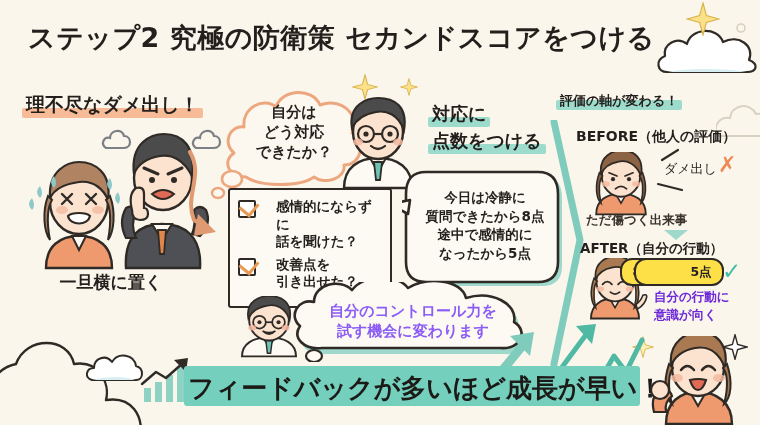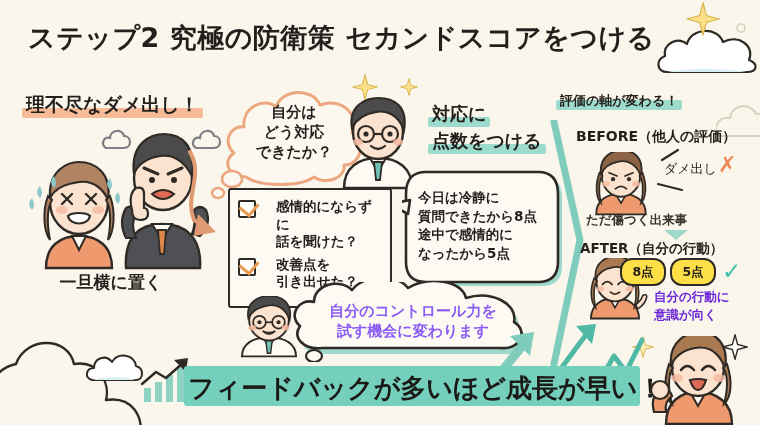"今日は冷静に" #bubble-score .txt { text-align: none -> center }
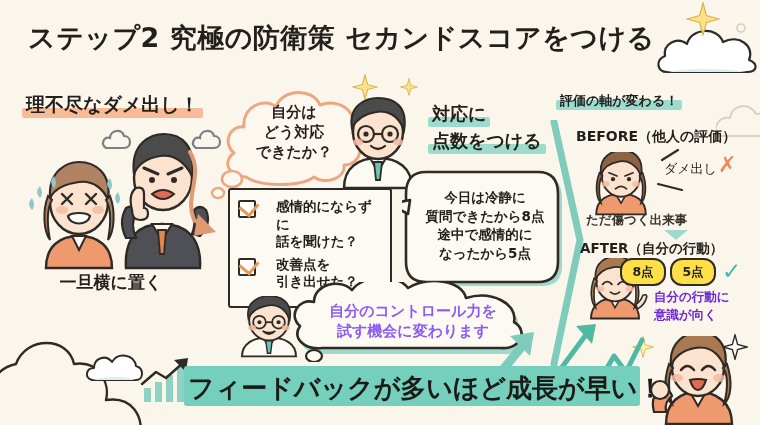"5点" #pt5 { left: 670px -> 634px; padding-left: none -> 44px }
